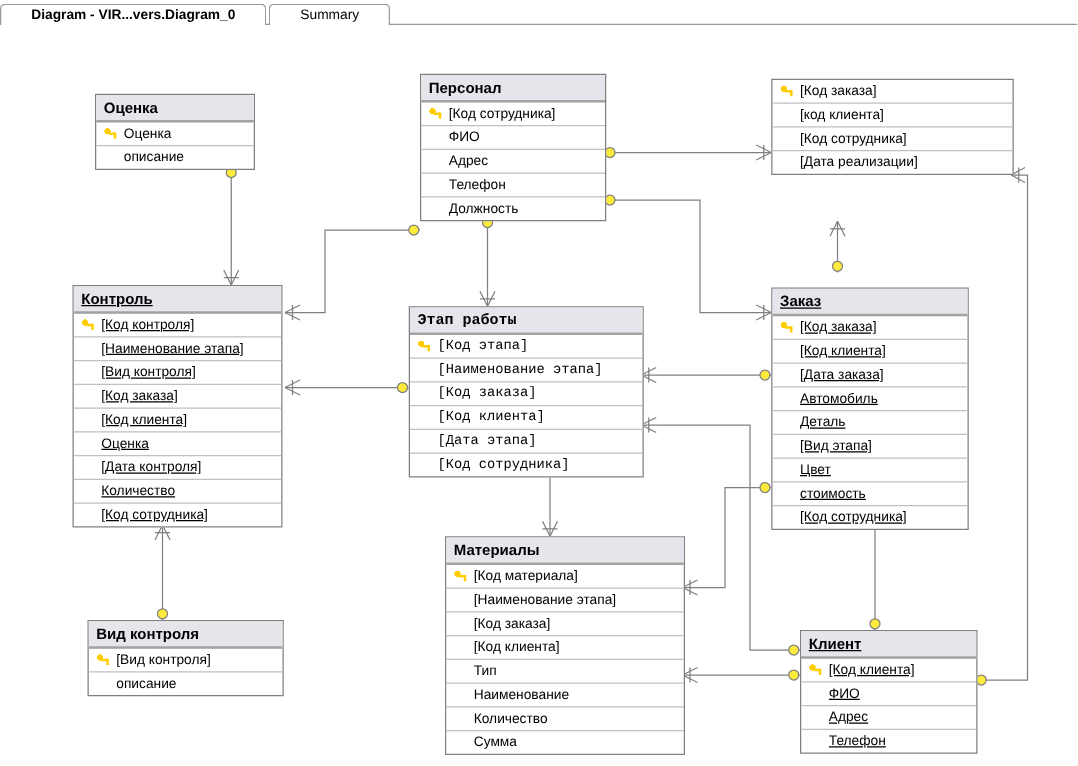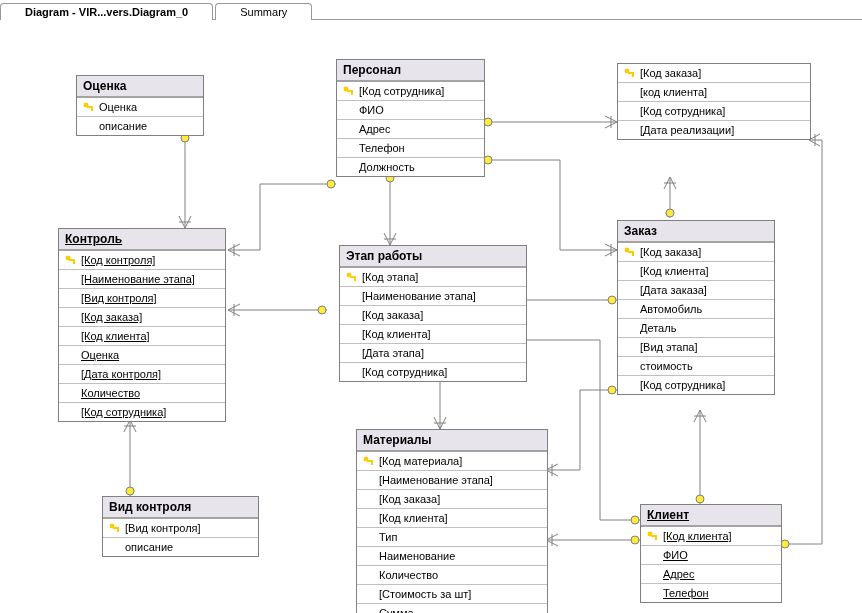"Заказ" div.entity { text-decoration: none -> underline; top: 200px -> 210px }
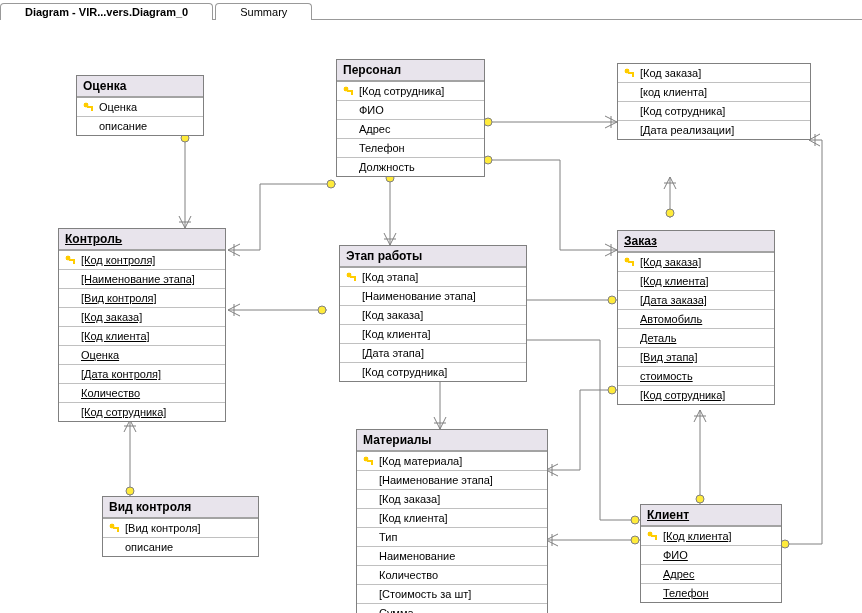"Этап работы" div.entity { font-family: none -> Liberation Mono, monospace; left: 339px -> 327px }
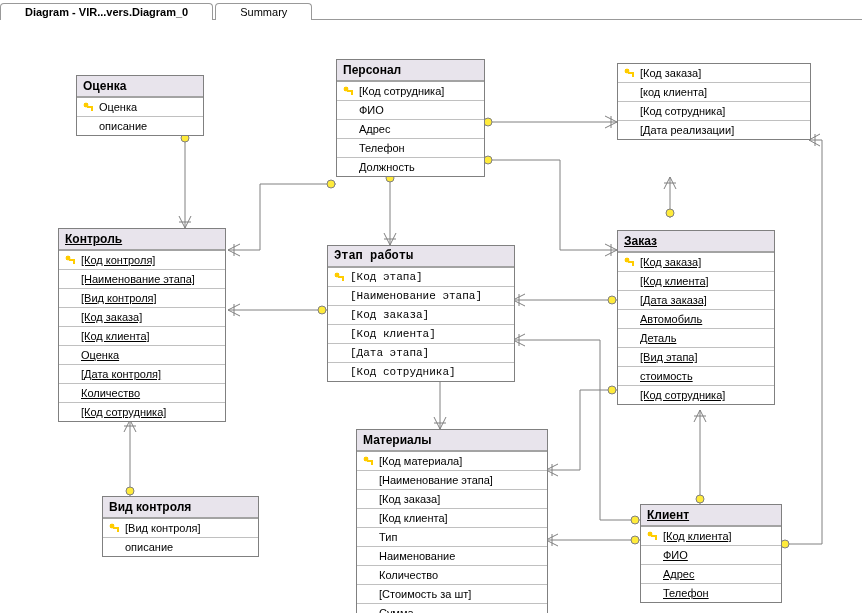"Цвет" div.attr { html: none -> <div> <span></span> <span>Цвет</span> </div> }
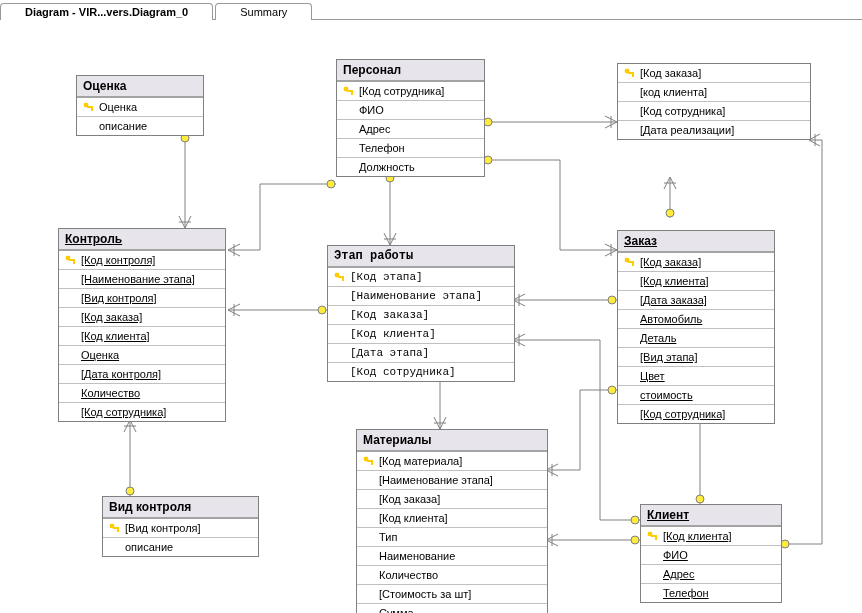"Вид контроля" div.entity { margin-left: 32px -> none }
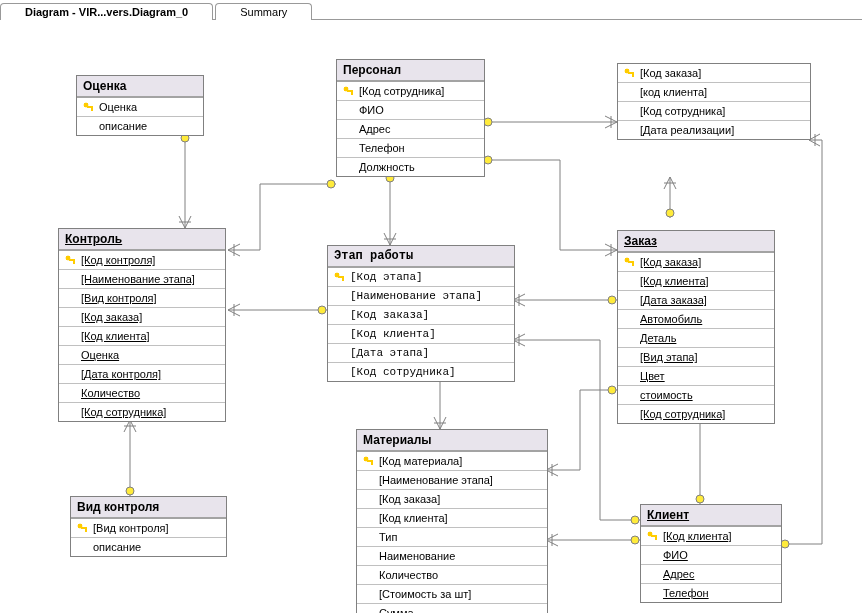"[Стоимость за шт]" div.attr { html: <div> <span></span> <span>[Стоимость за шт]</span> </div> -> none }
